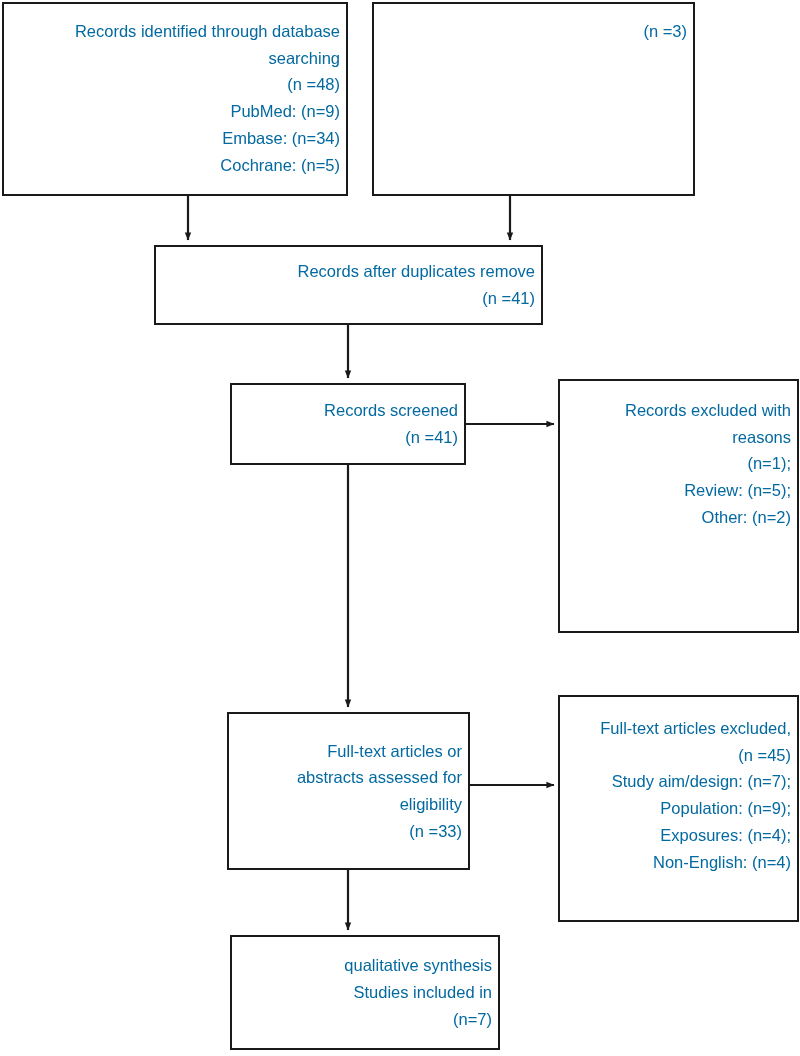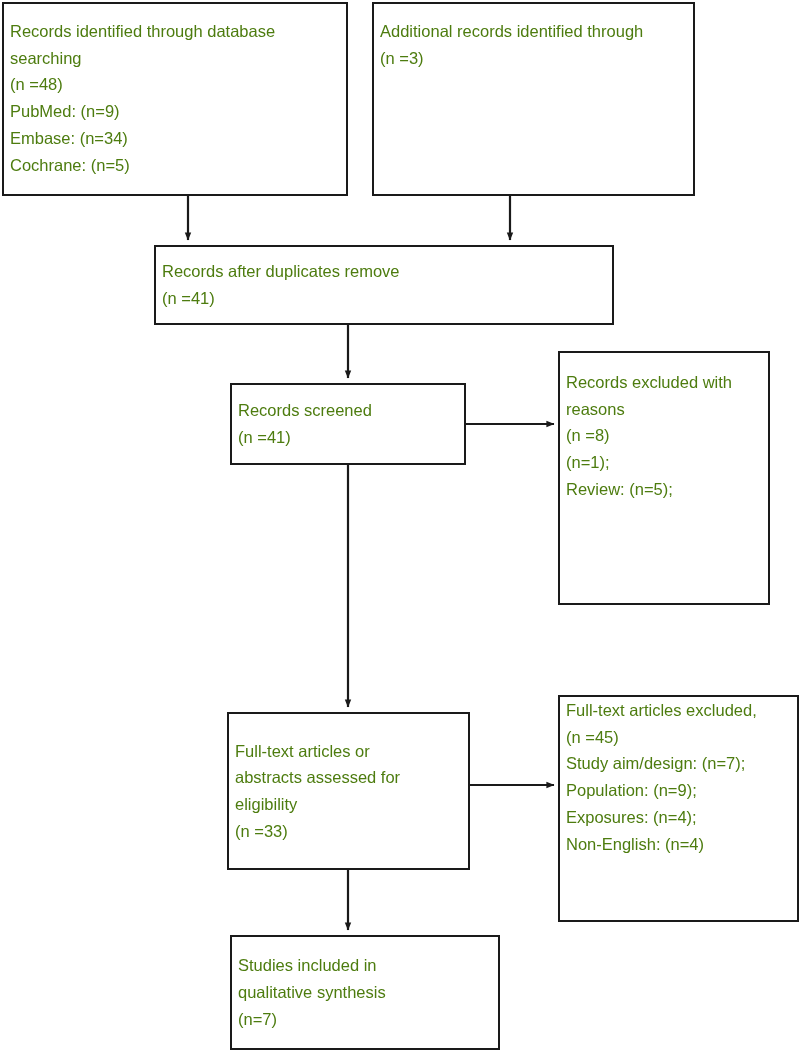"Records identified through database" .node { color: #4d7c0f -> #0369a1; text-align: left -> right }
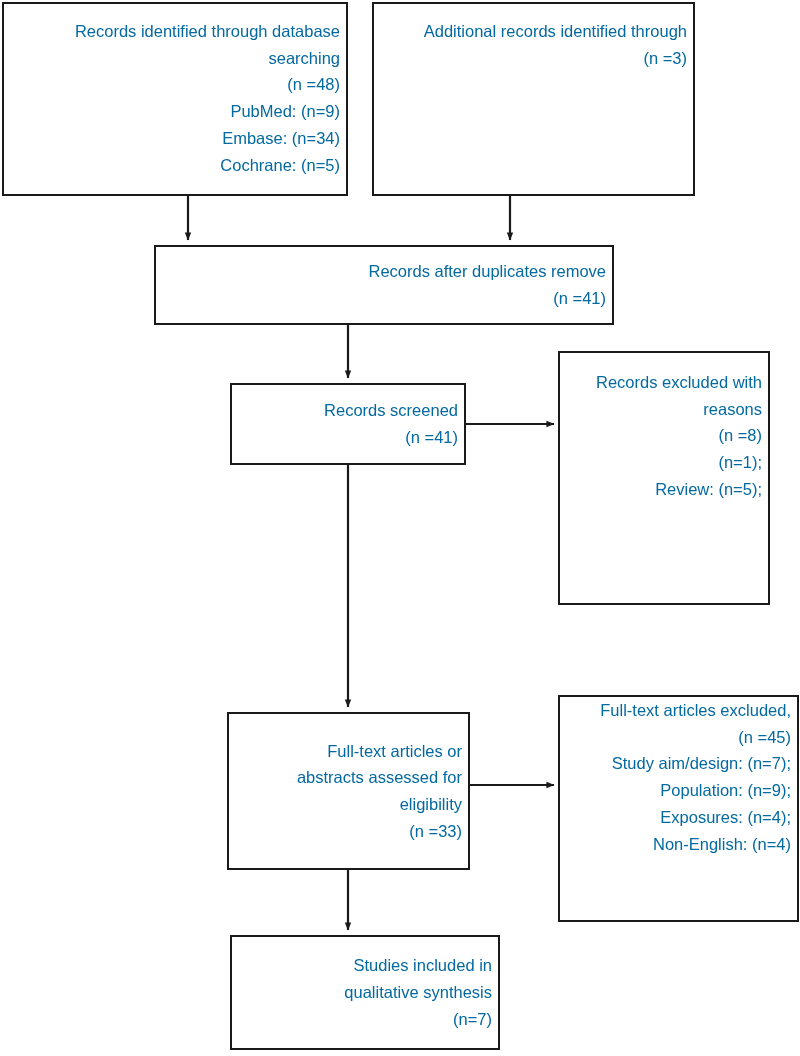"Additional records identified through" span.line { html: <span>Additional records identified through</span> -> none }
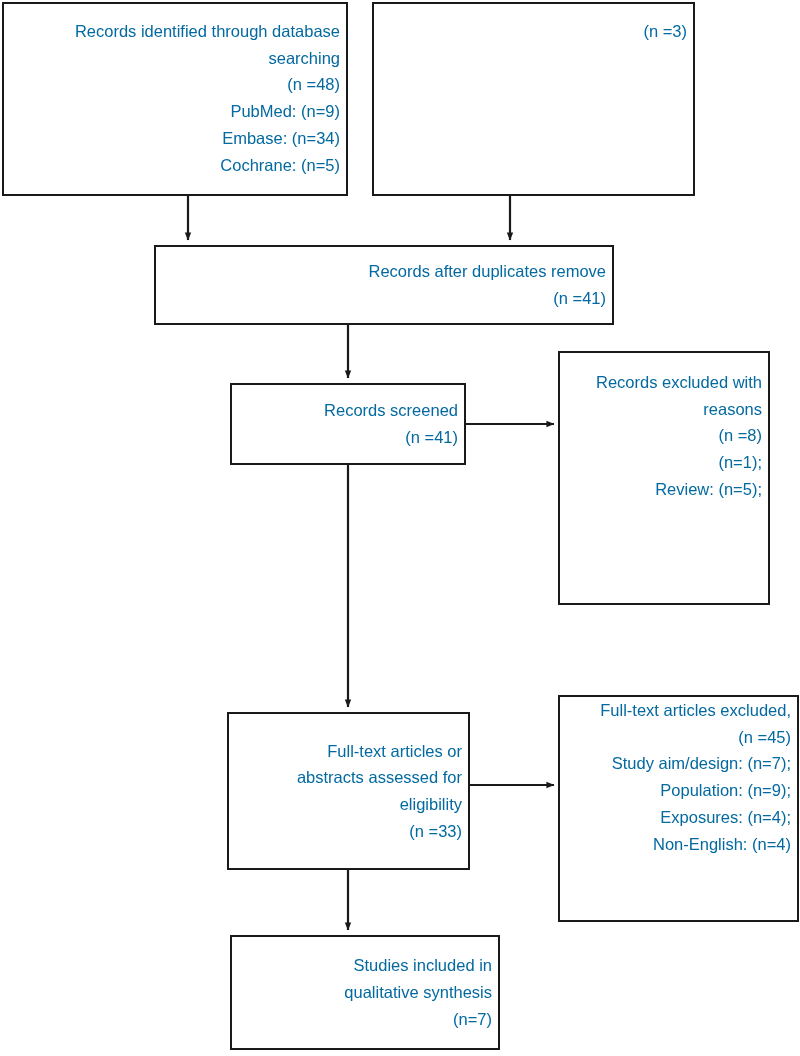"Records after duplicates remove" #node-duplicates { width: 460px -> 389px }
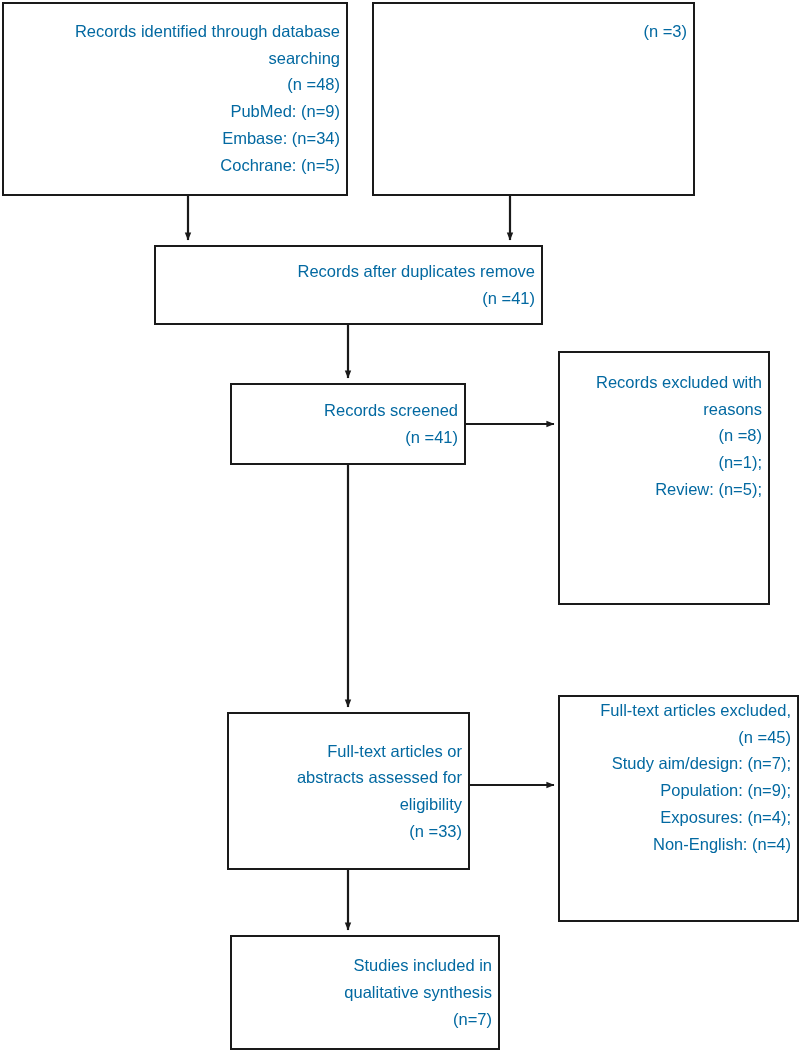"Records excluded with" #node-excluded { top: 351px -> 379px; width: 212px -> 241px }
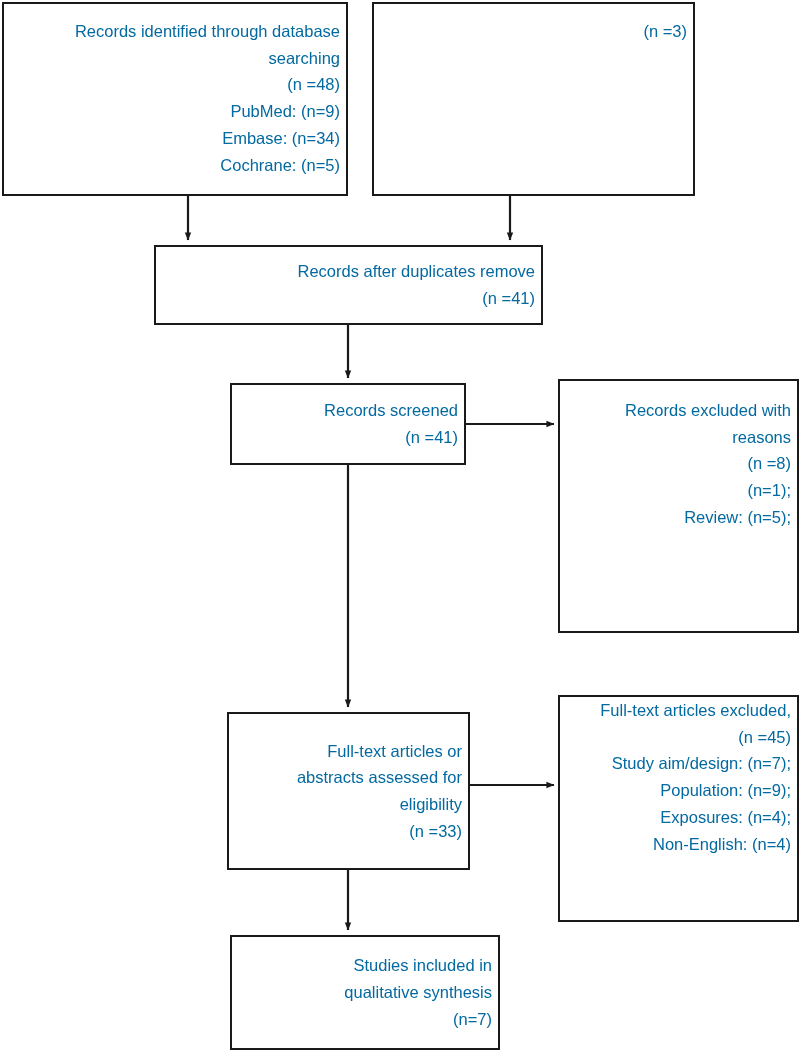"(n =8)" span.line { html: <span>(n =8)</span> -> none }
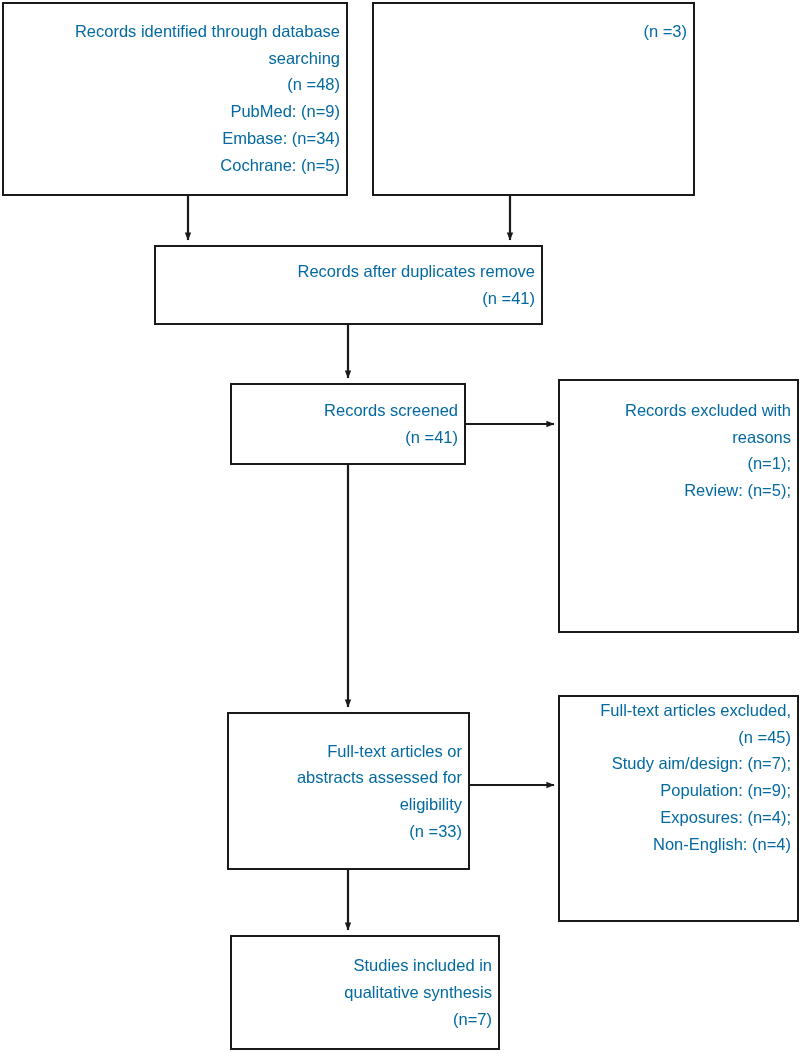"Other: (n=2)" span.line { html: none -> <span>Other: (n=2)</span> }
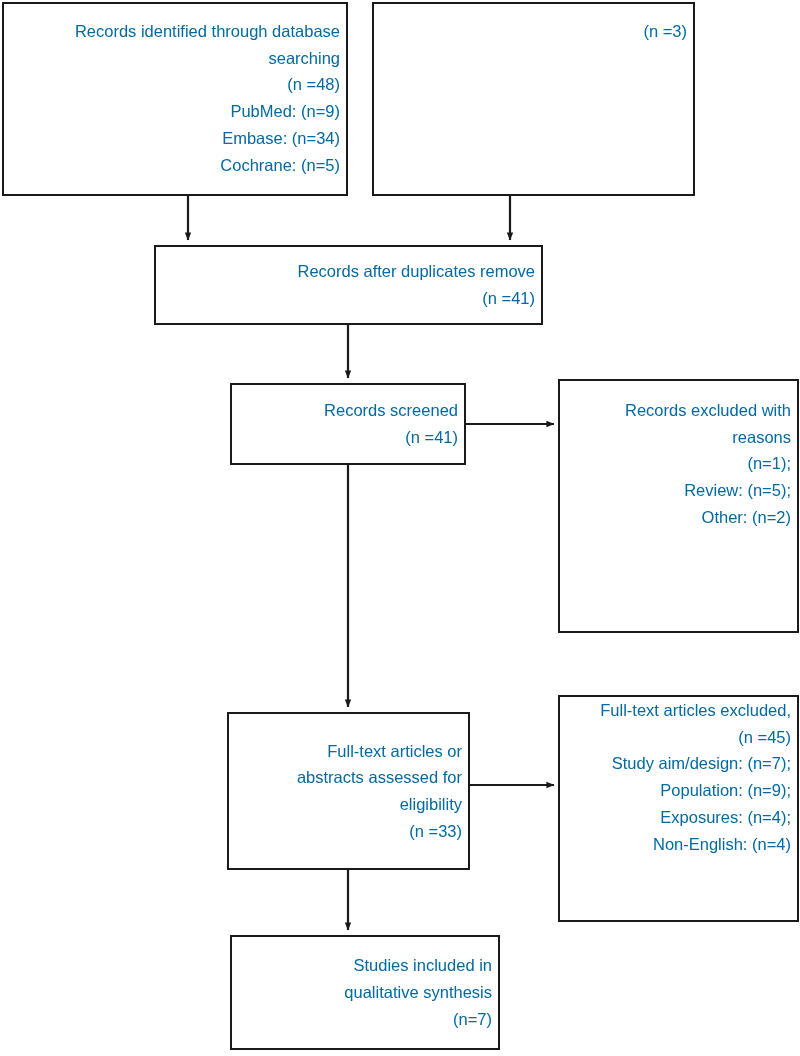"Full-text articles excluded," .pad-top-11 { padding-top: 0 -> 18px }
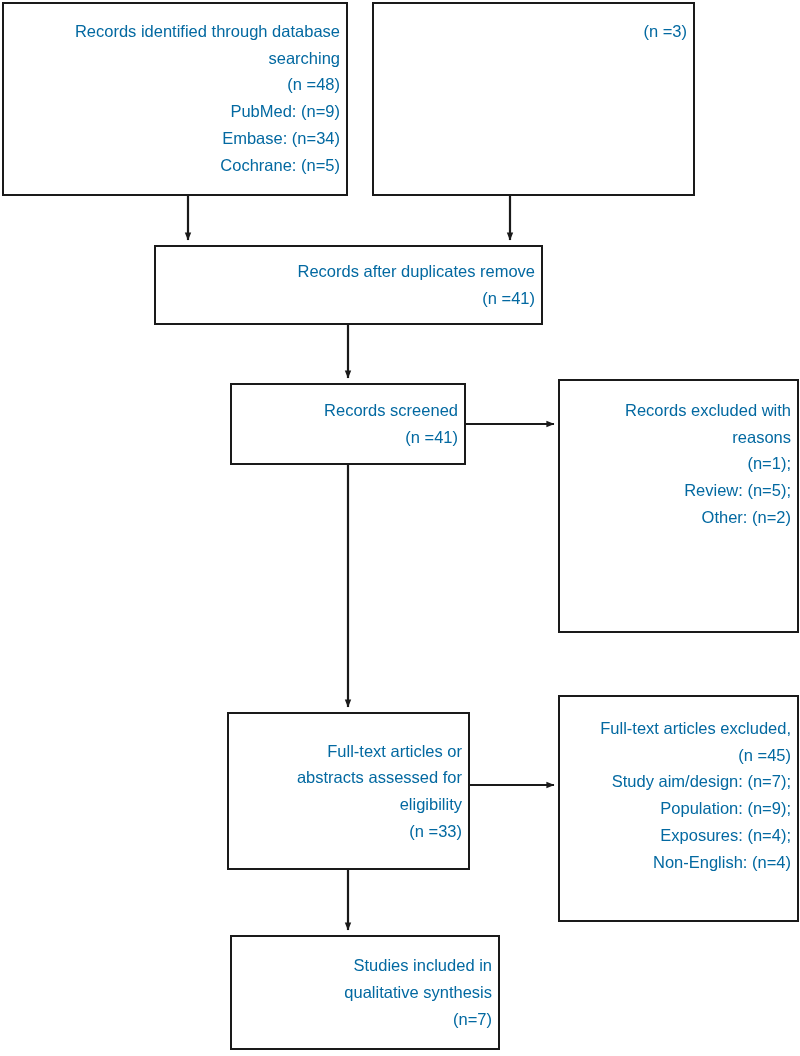"Studies included in" span.line { order: before "qualitative synthesis" -> after "qualitative synthesis" }
